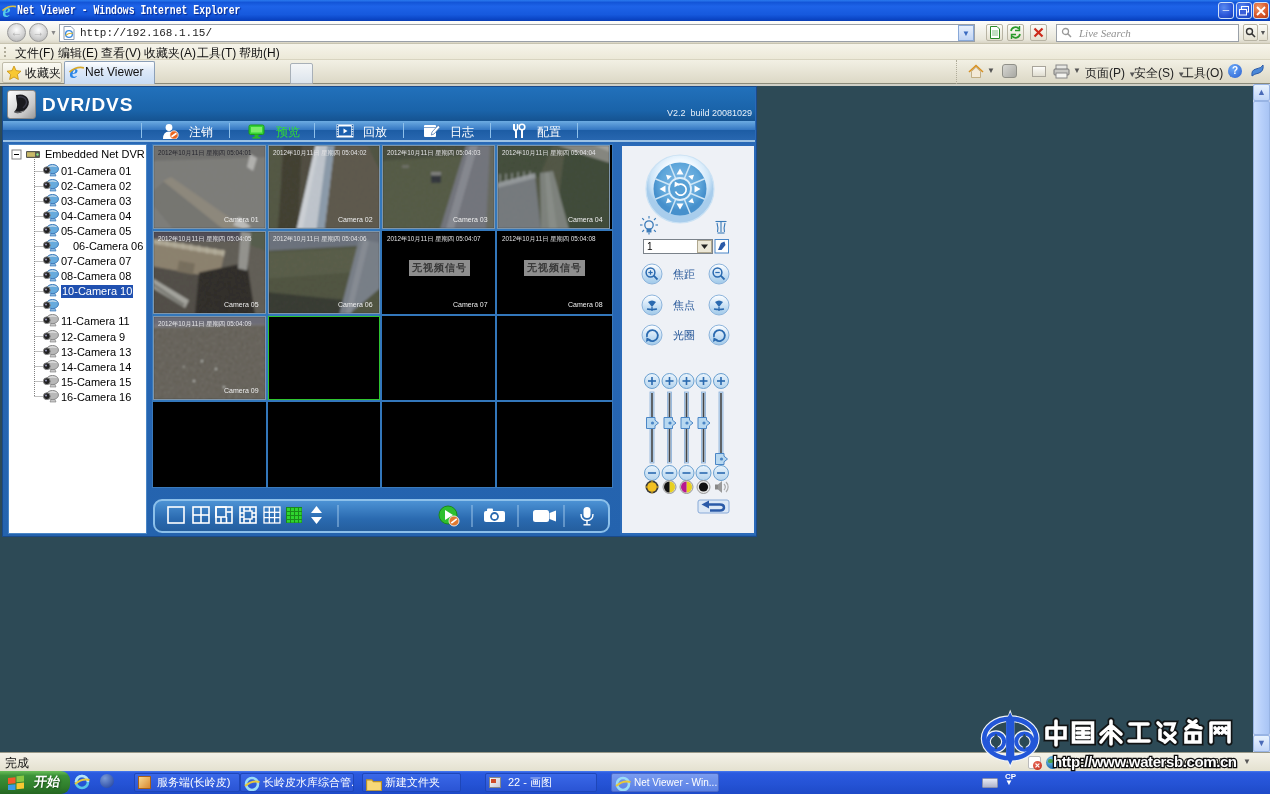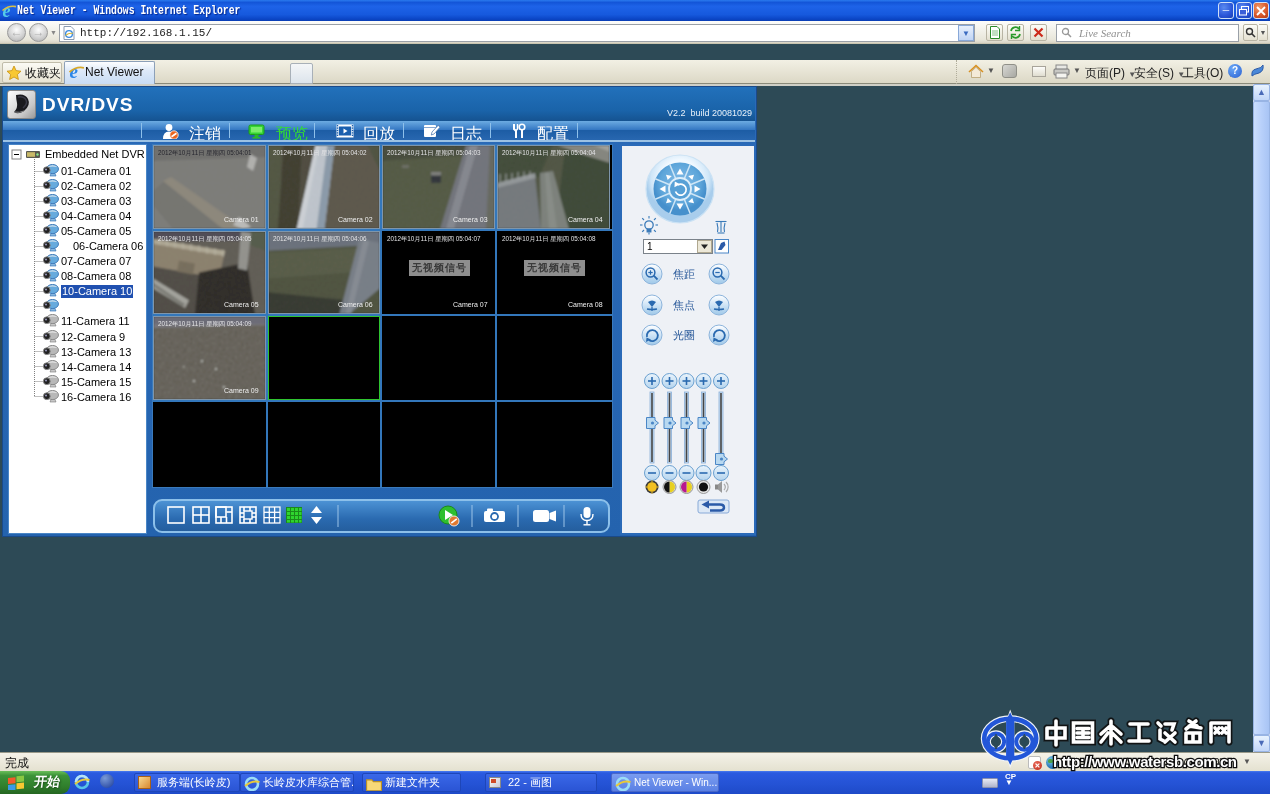"文件(F)" div.abs { html: none -> <div> <span></span> <span>文件(F)</span> <span>编辑(E)</span> <span>查看(V)</span> <span>收藏夹(A)</span> <span>工具(T)</span> <span>帮助(H)</span> </div> }
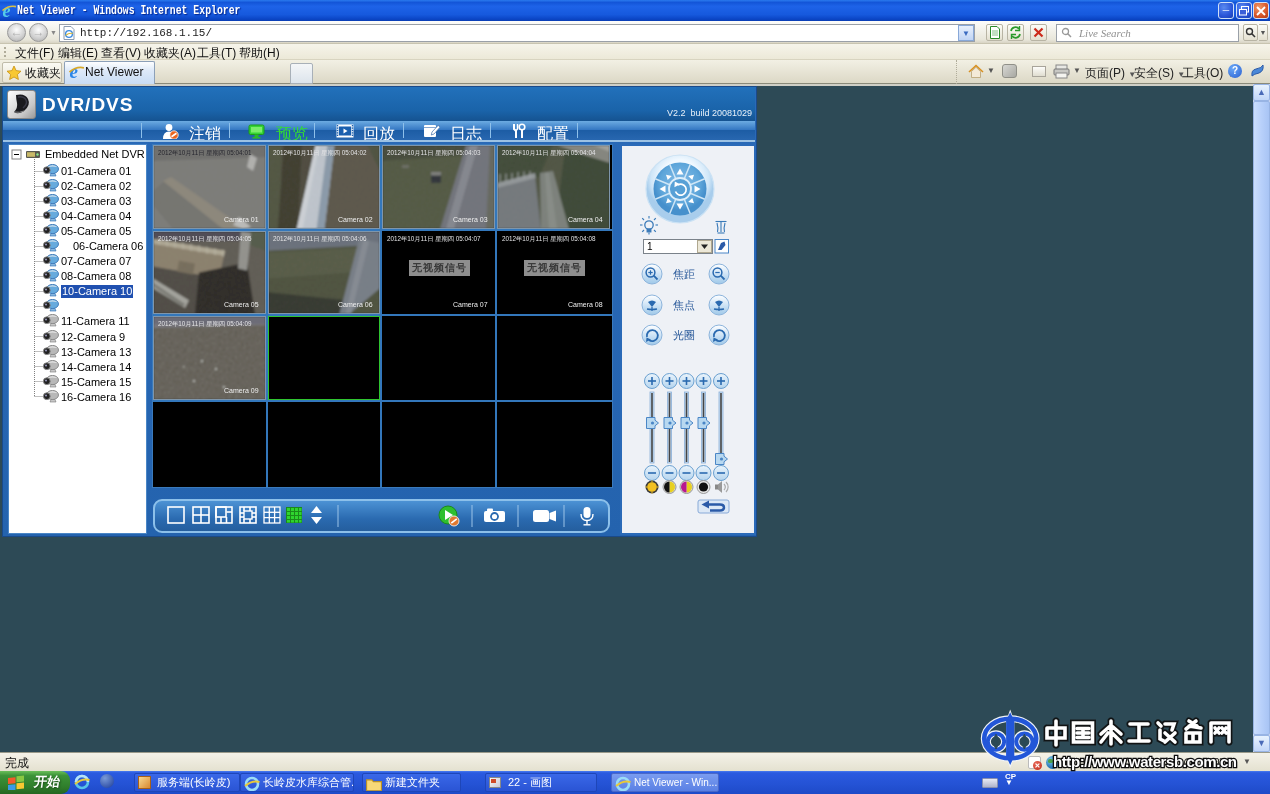"注销" .nbtn { font-size: 16px -> 12px }
